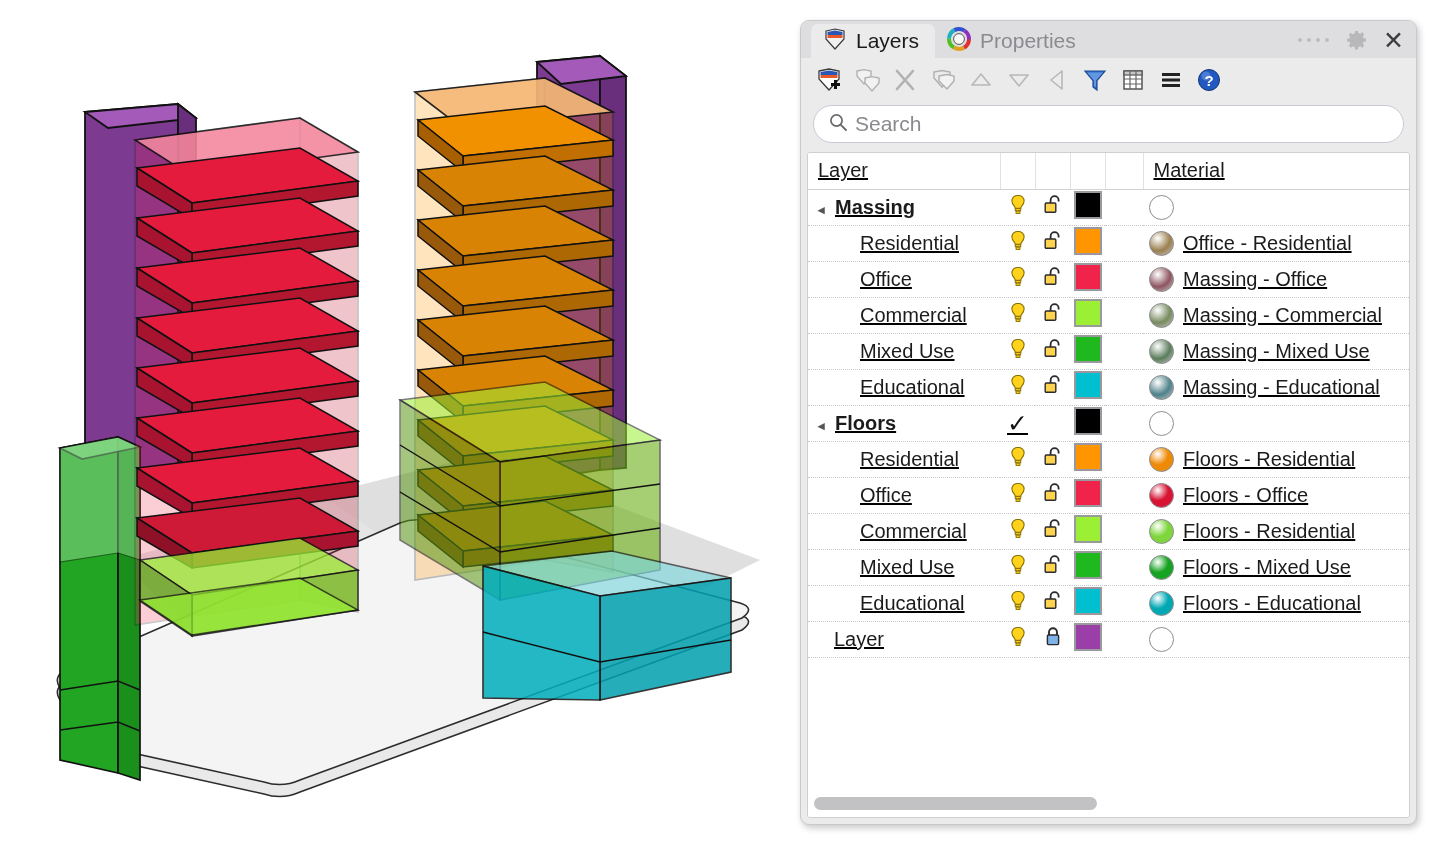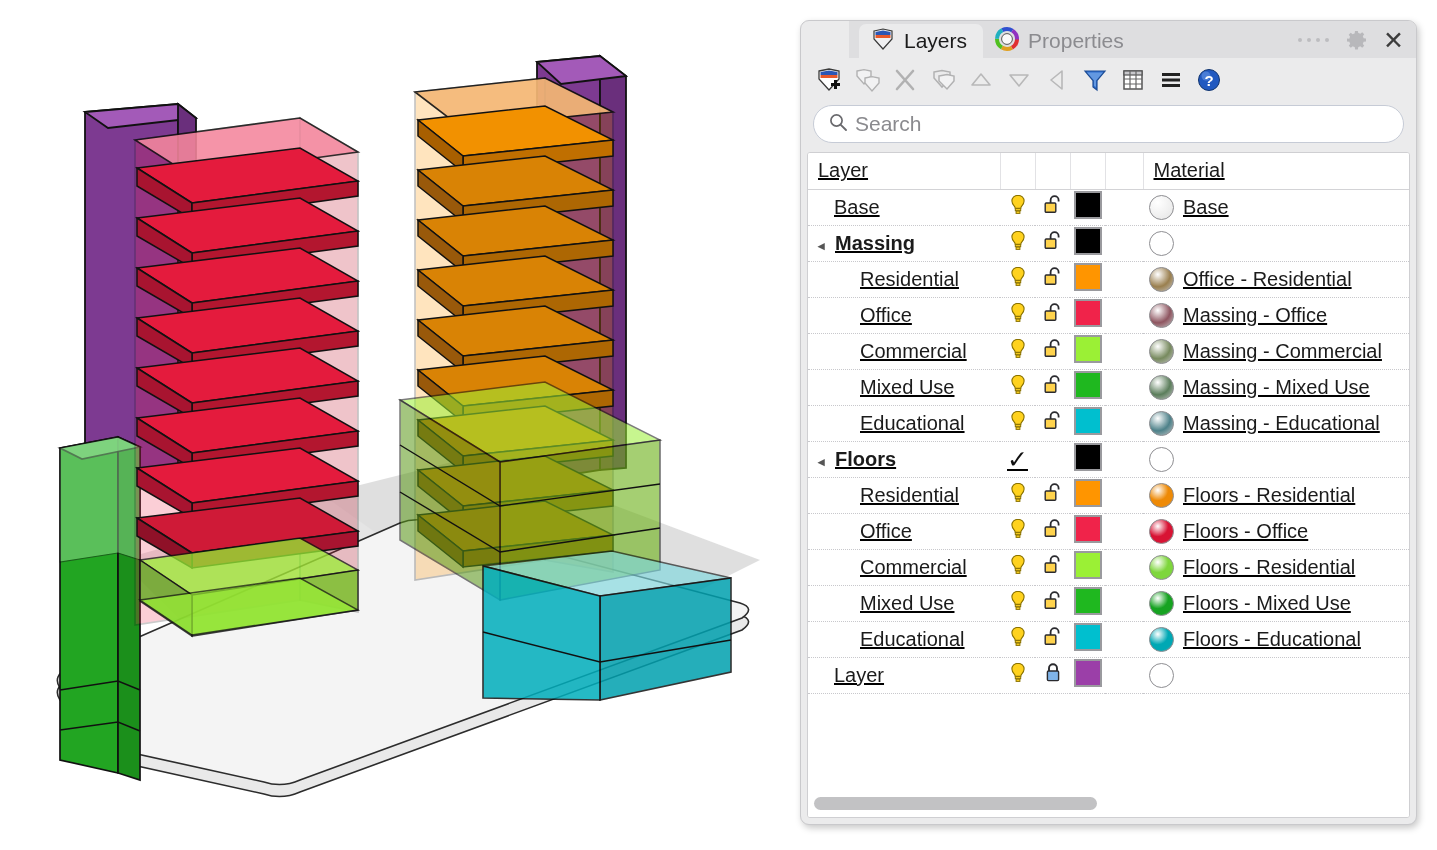"Layers" #tabstrip { margin-left: 48px -> none }
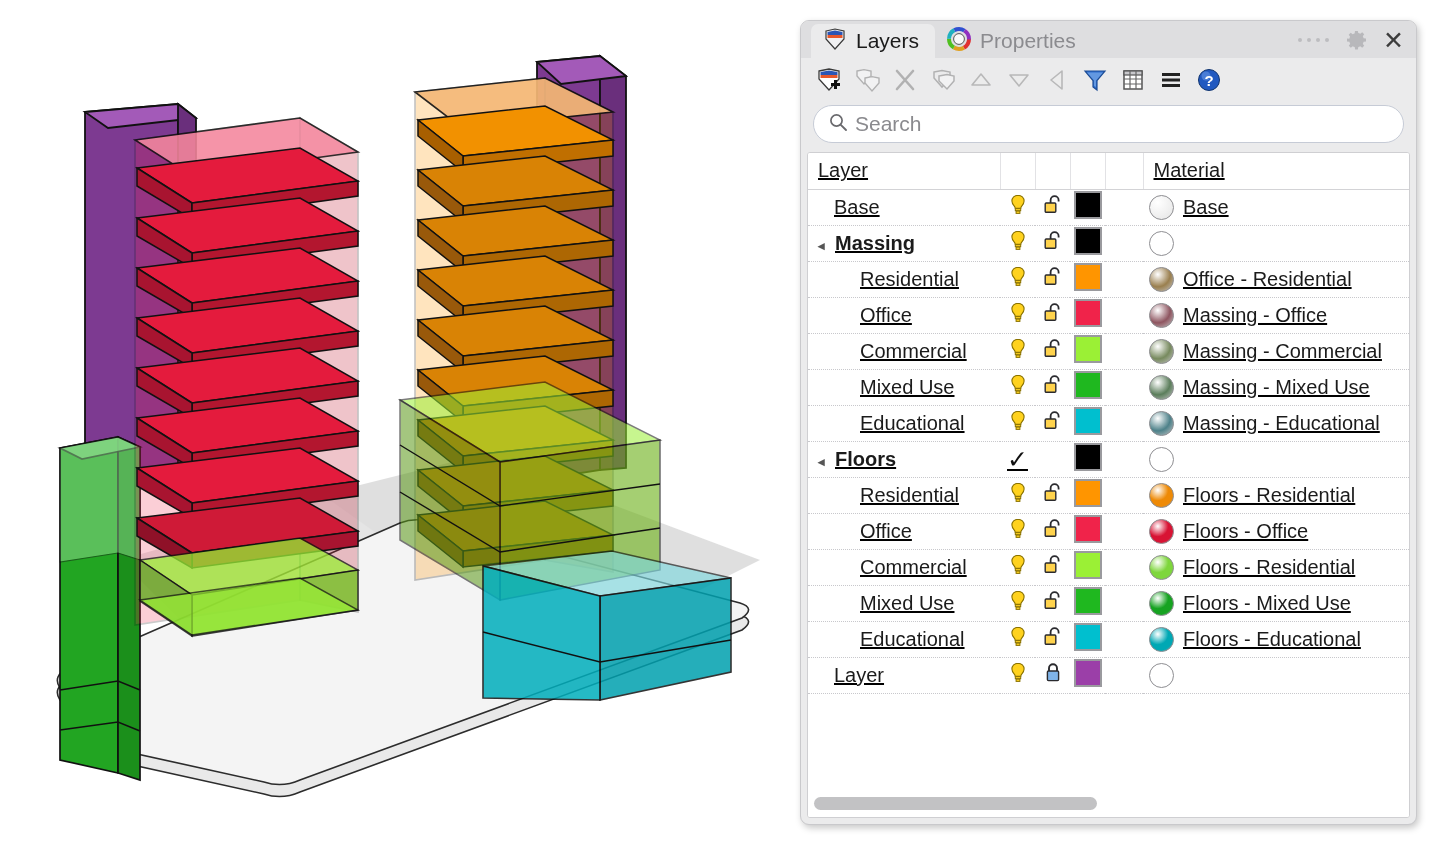"Base" tr { html: <tr> <td><span>Base</span></td> <td><svg> <path></path> <rect></rect> <rect></rect> </svg></td> <td><svg> <path></path> <rect></rect> </svg></td> <td><span></span></td> <td></td> <td> <span> <span></span> <span>Base</span> </span> </td> </tr> -> none }
